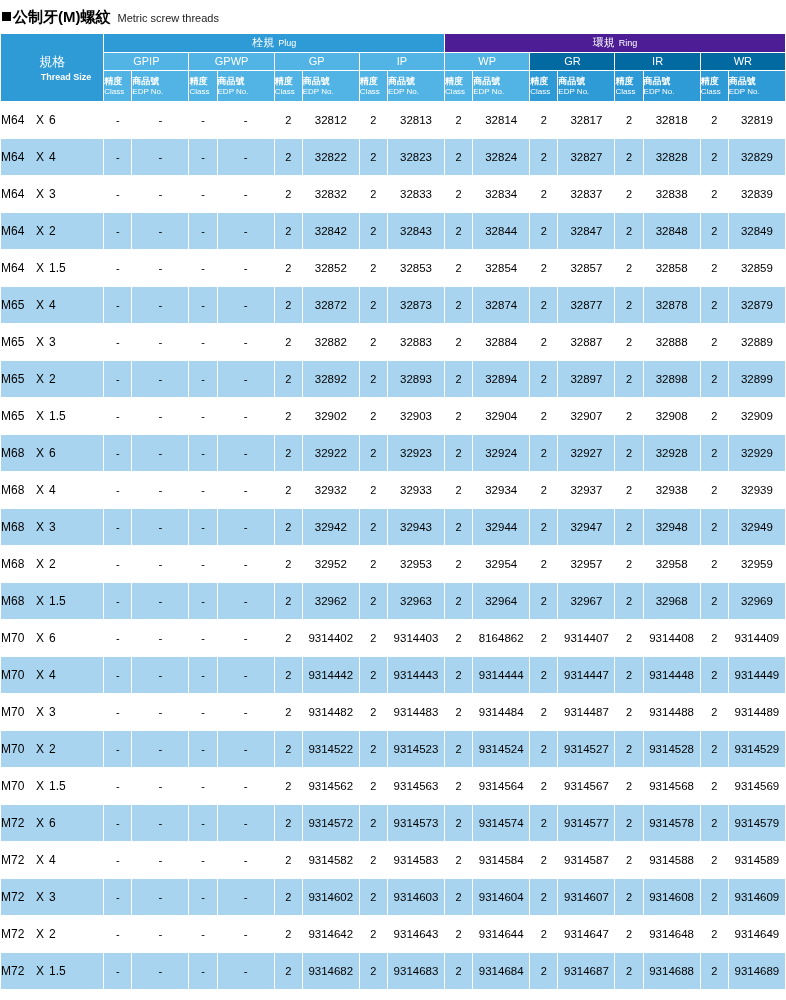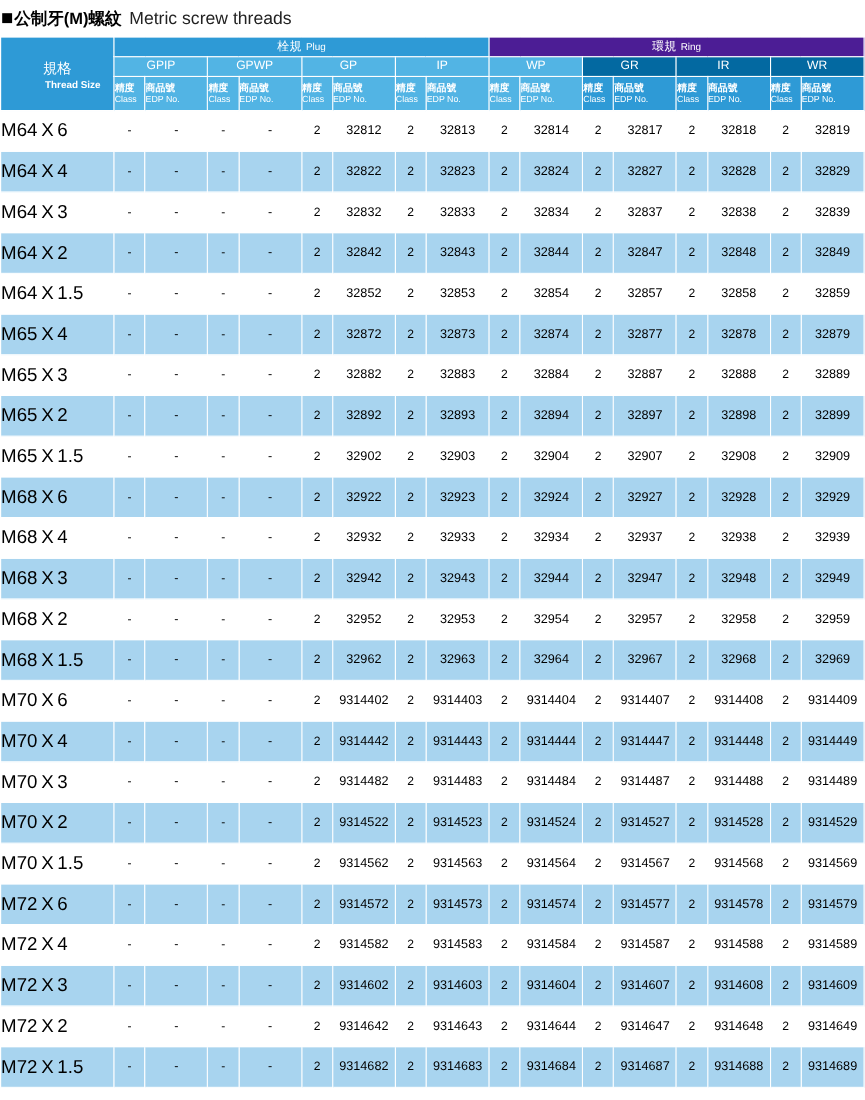"Metric screw threads" .title-en { font-size: 16px -> 11px }
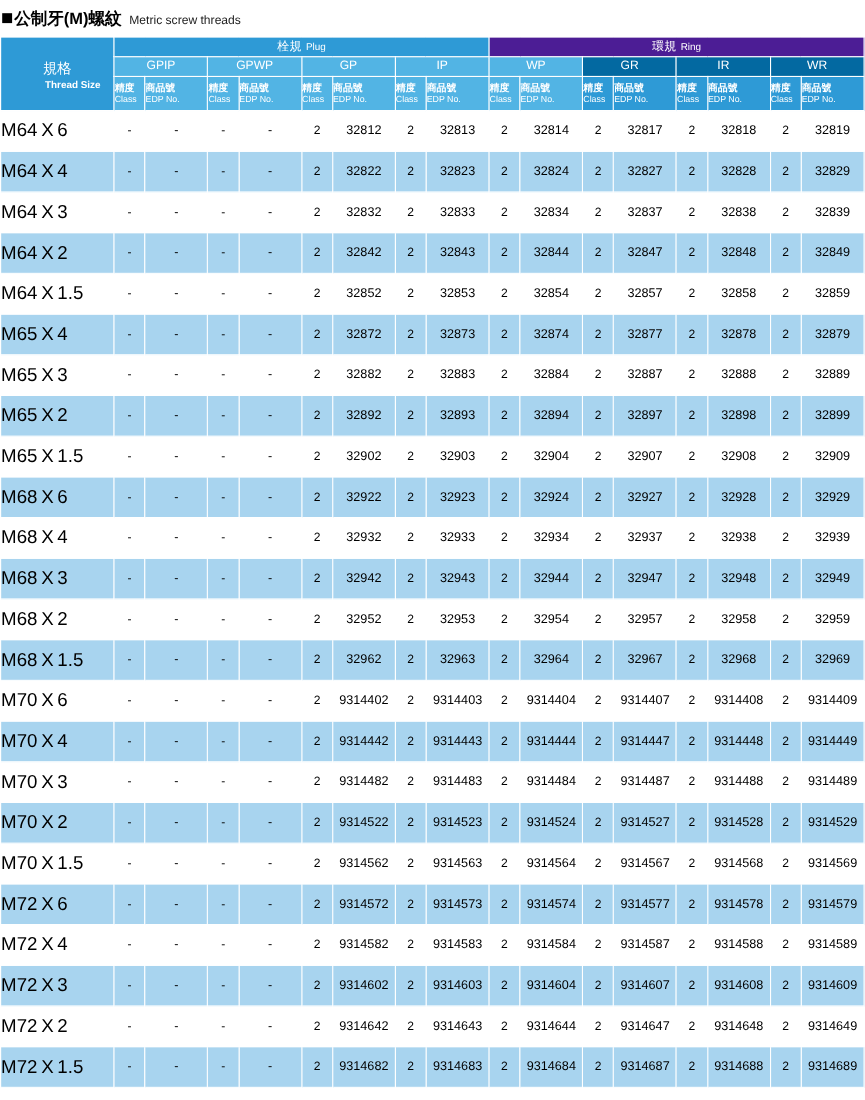"M64 X 6" td.size-cell { font-size: 17px -> 12px }
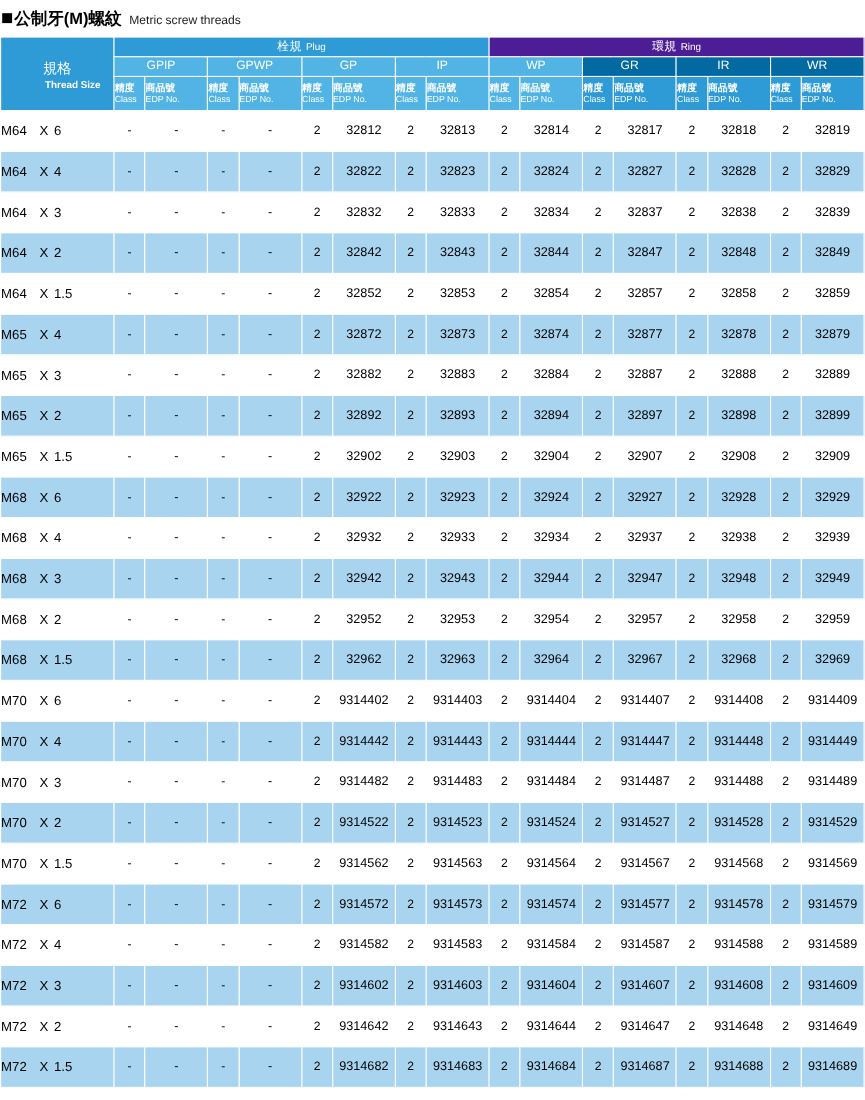"9314404" td.edp-cell { text: 9314404 -> 8164862 }
